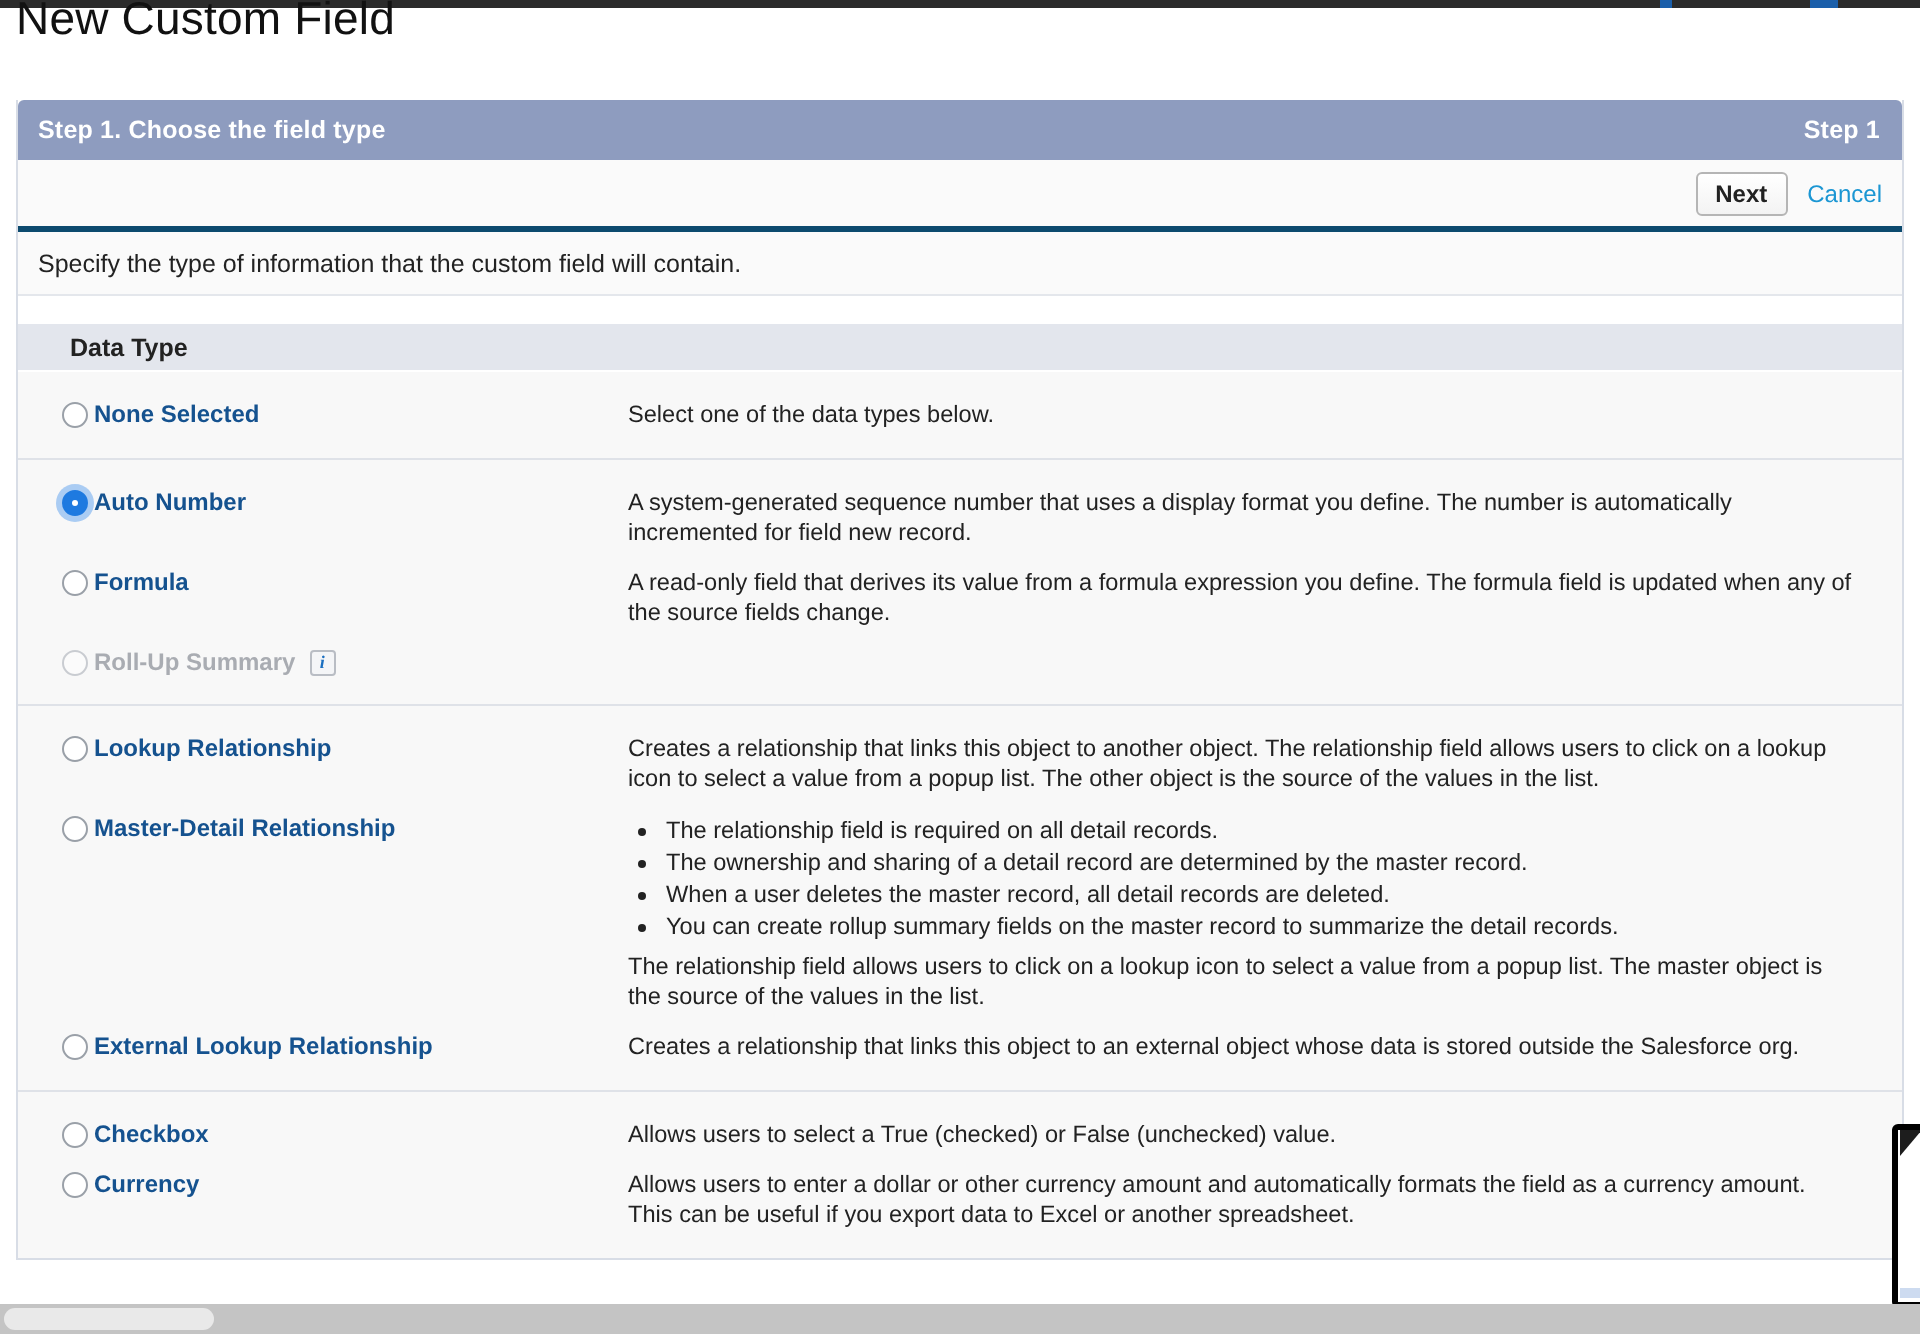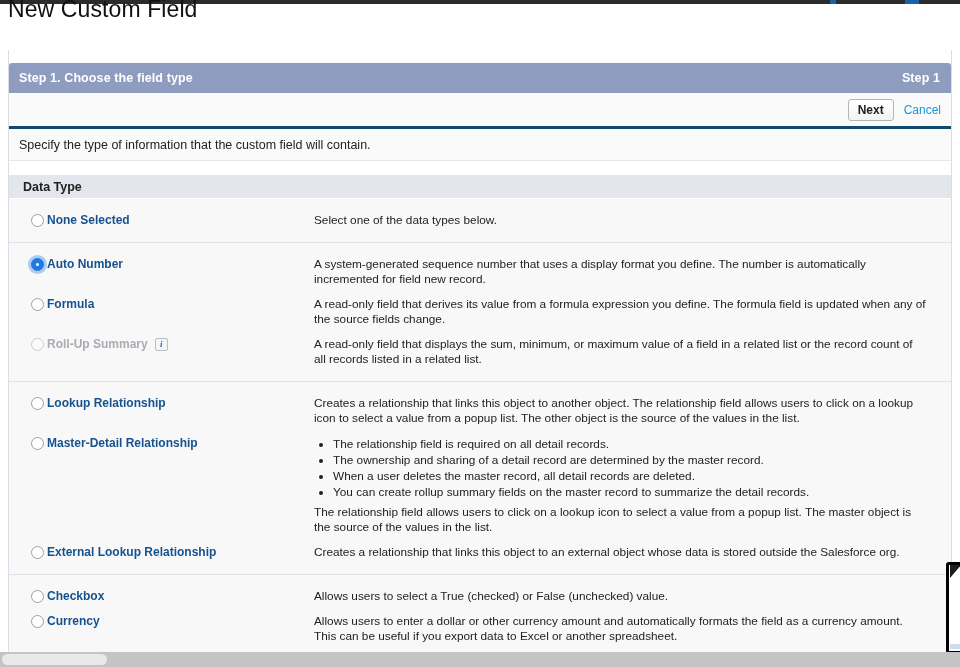"Step 1. Choose the field" .panel-header { margin-top: 13px -> none }
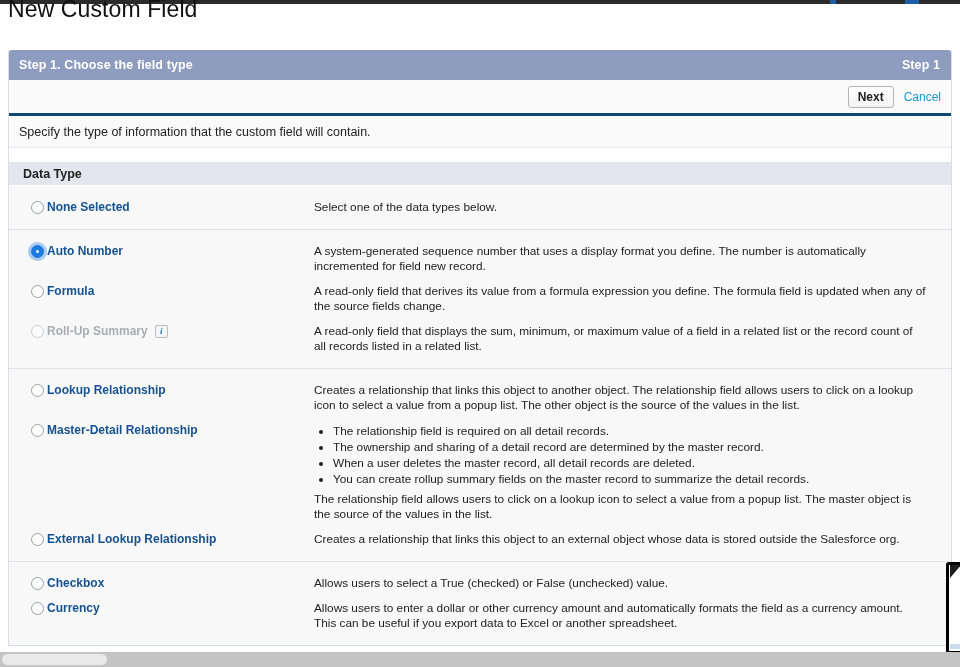"Data Type" .section-title { padding-left: 14px -> 26px }
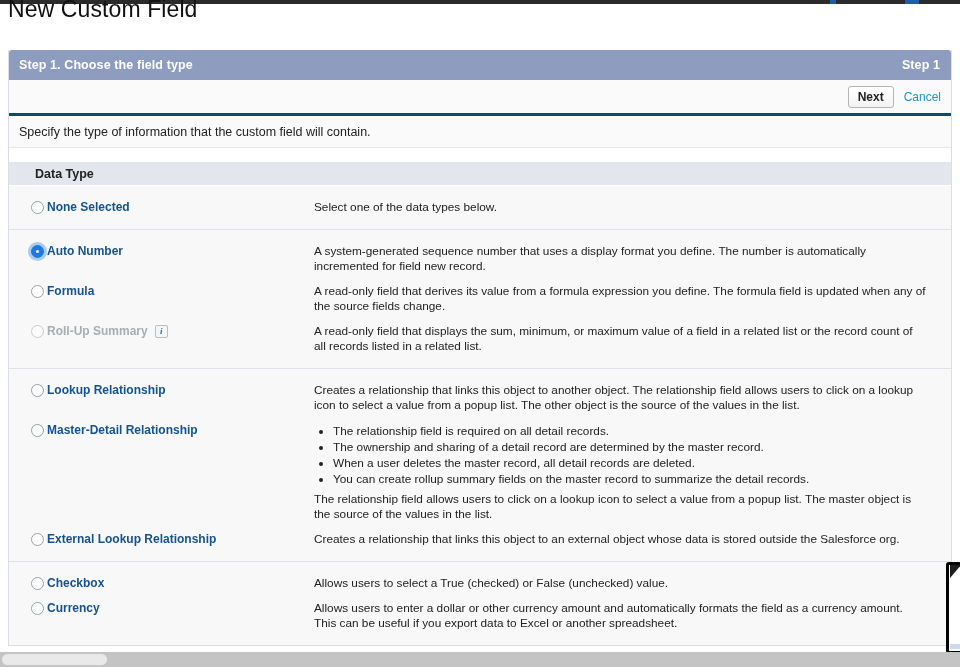"A read-only field that displays" div.dt-right { html: <div> <p>A read-only field that displays the sum, minimum, or maximum value of a field in a related list or the record count of all records listed in a related list.</p> </div> -> none }
